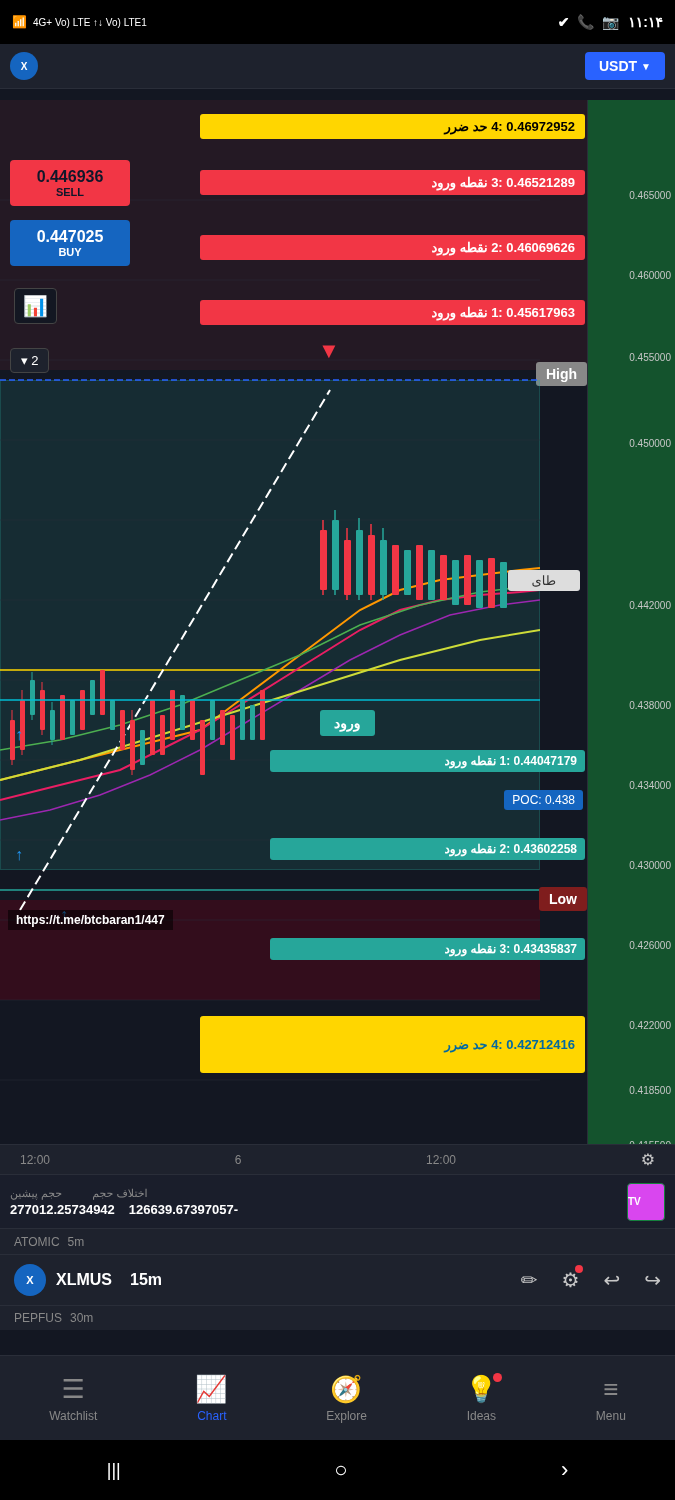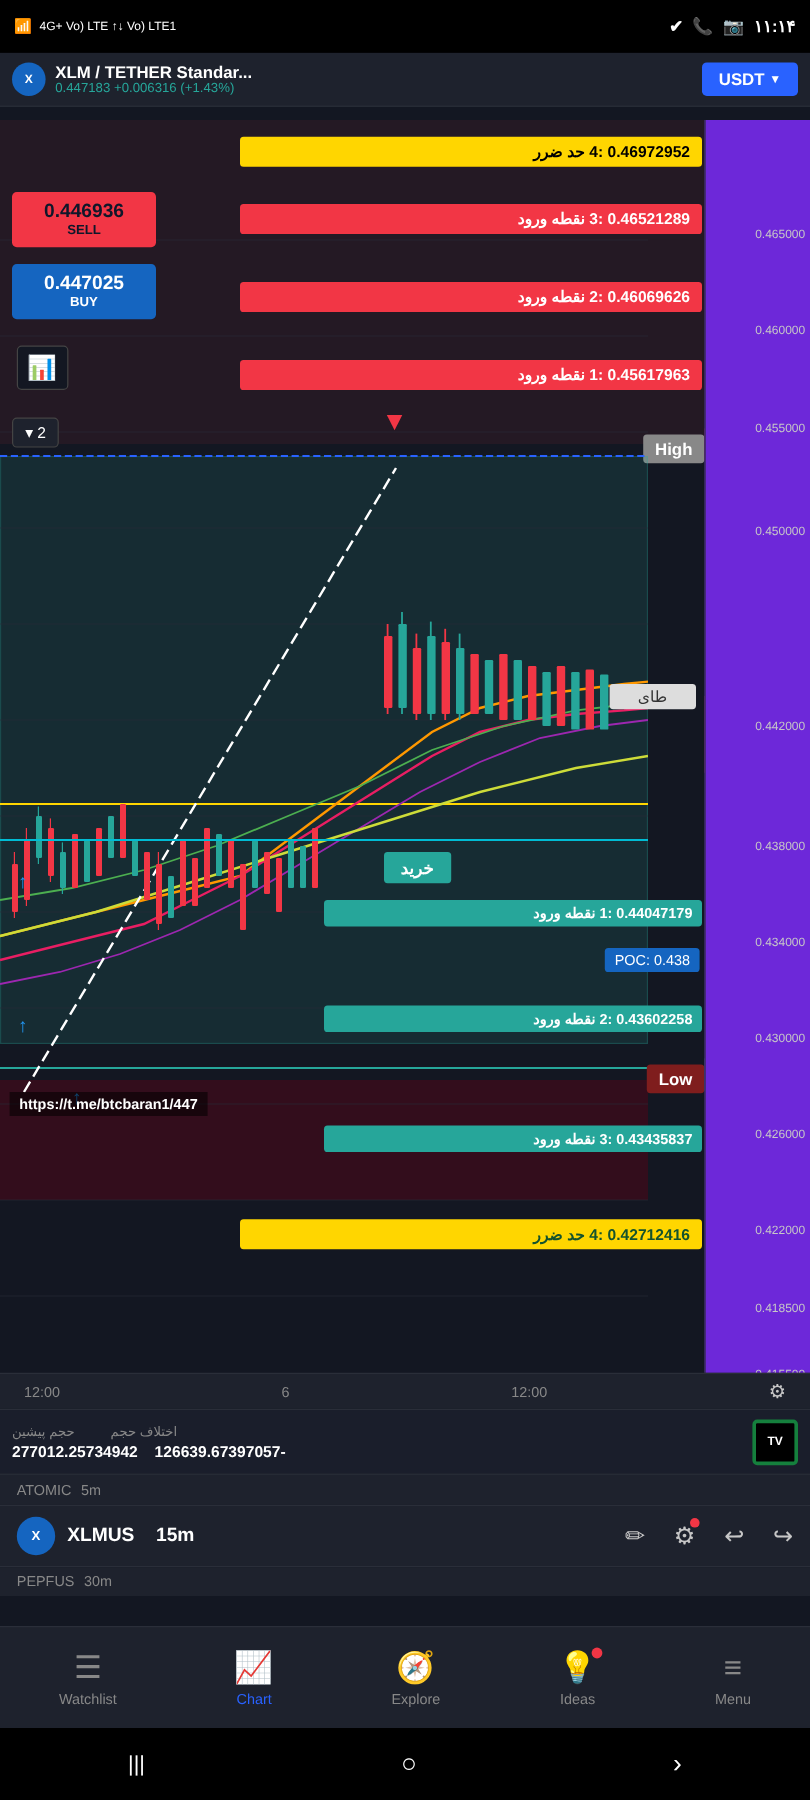"XLM / TETHER Standar..." div { html: <div> <div>XLM / TETHER Standar...</div> <div>0.447183 +0.006316 (+1.43%)</div> </div> -> none }
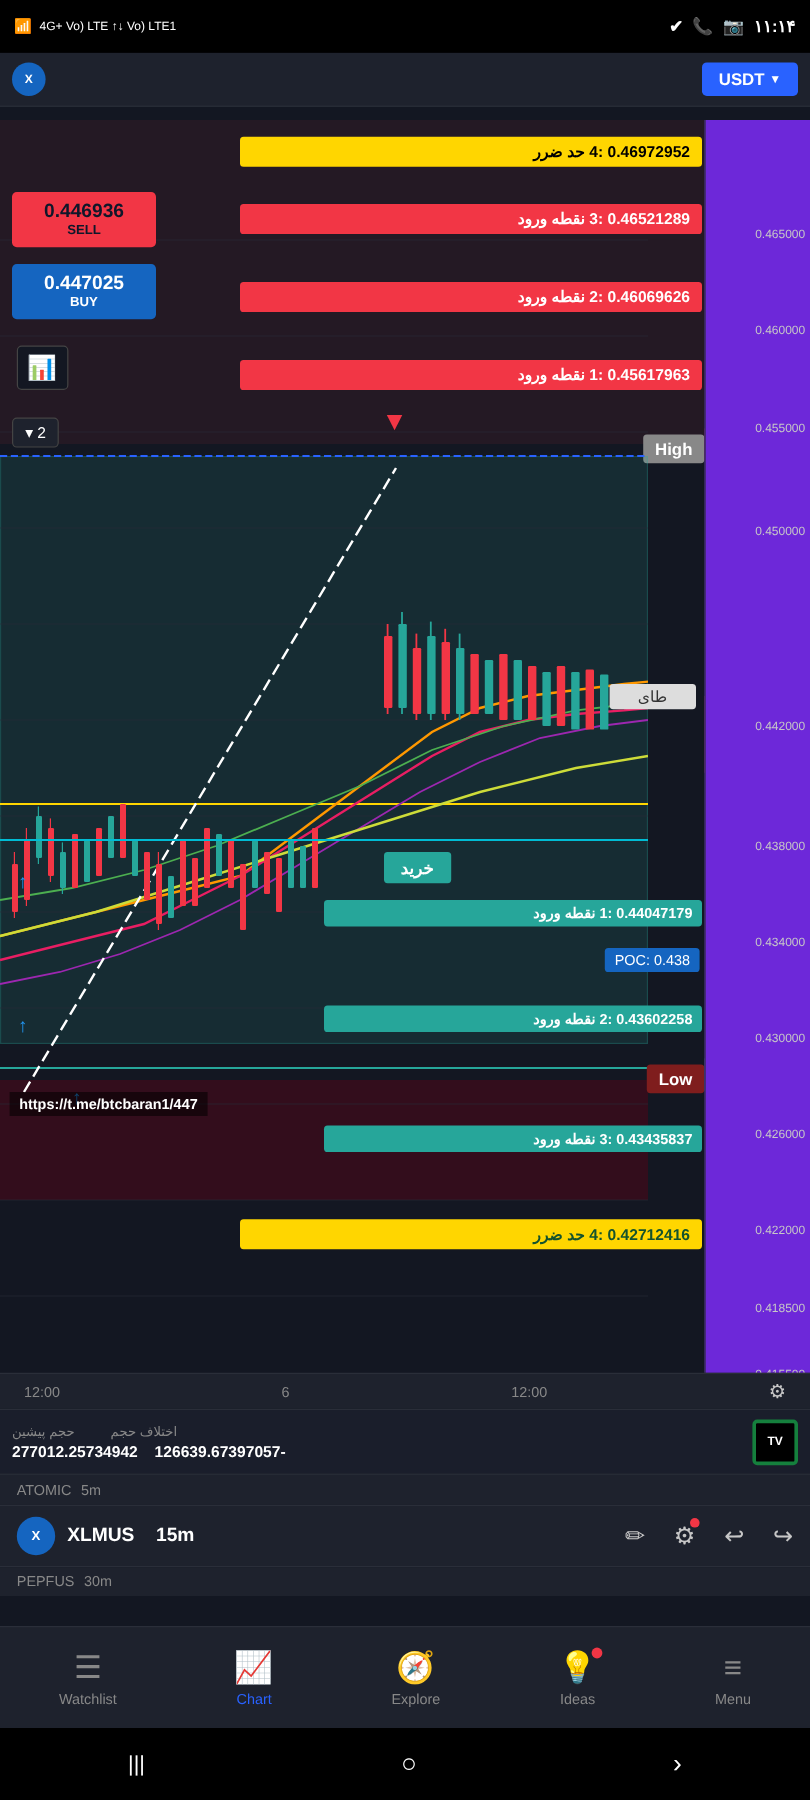"0.465000" div { background: #6d28d9 -> #14532d }
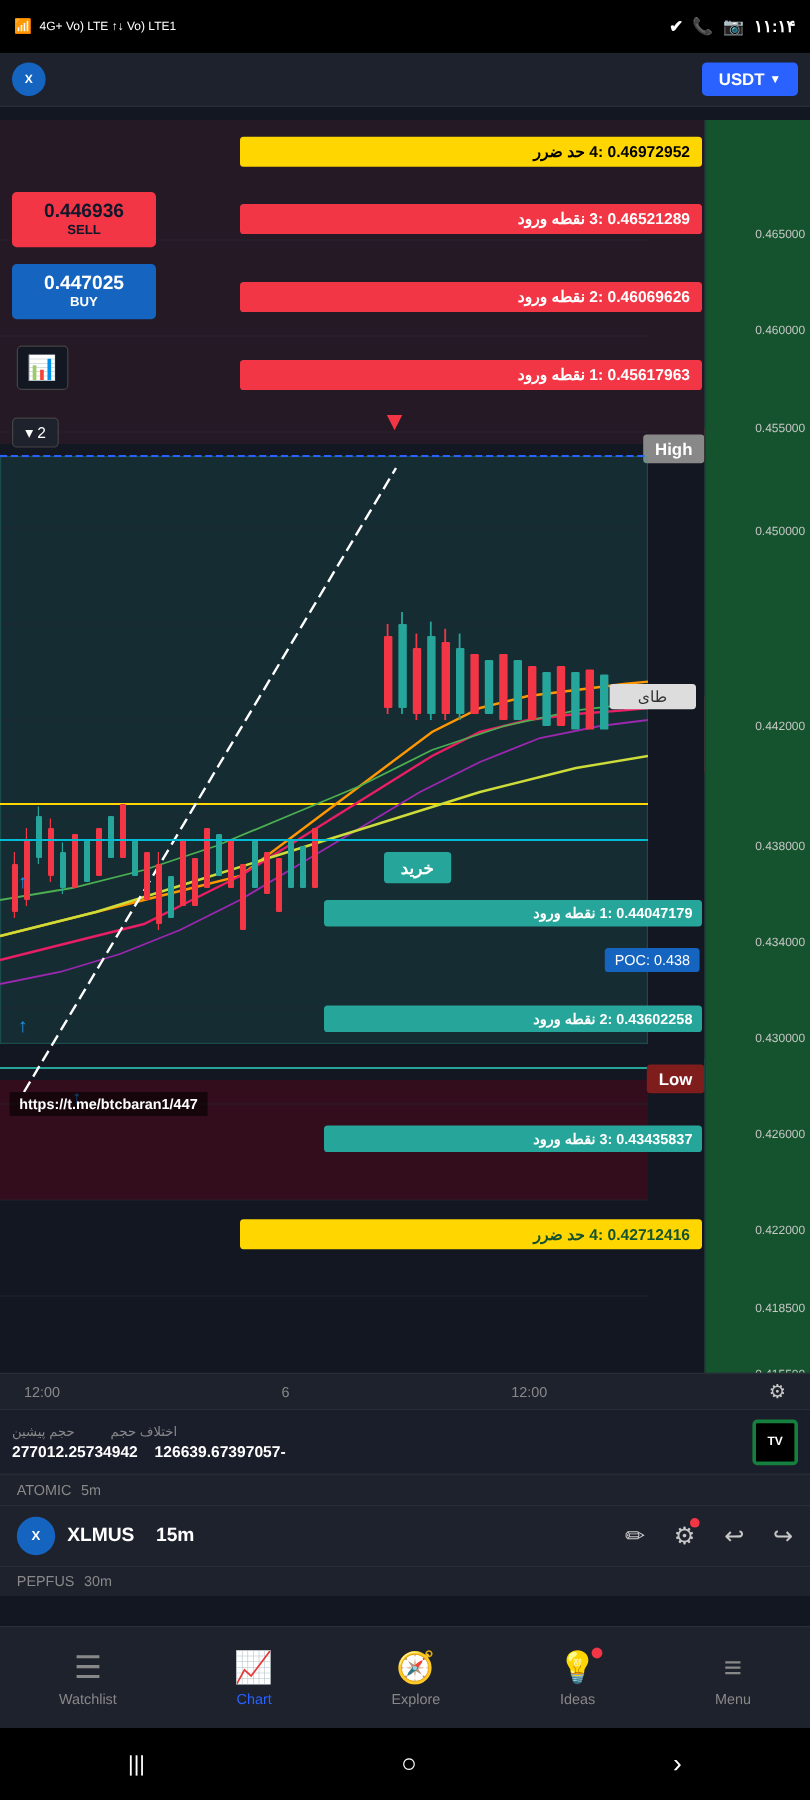"خرید" span { text: خرید -> ورود }
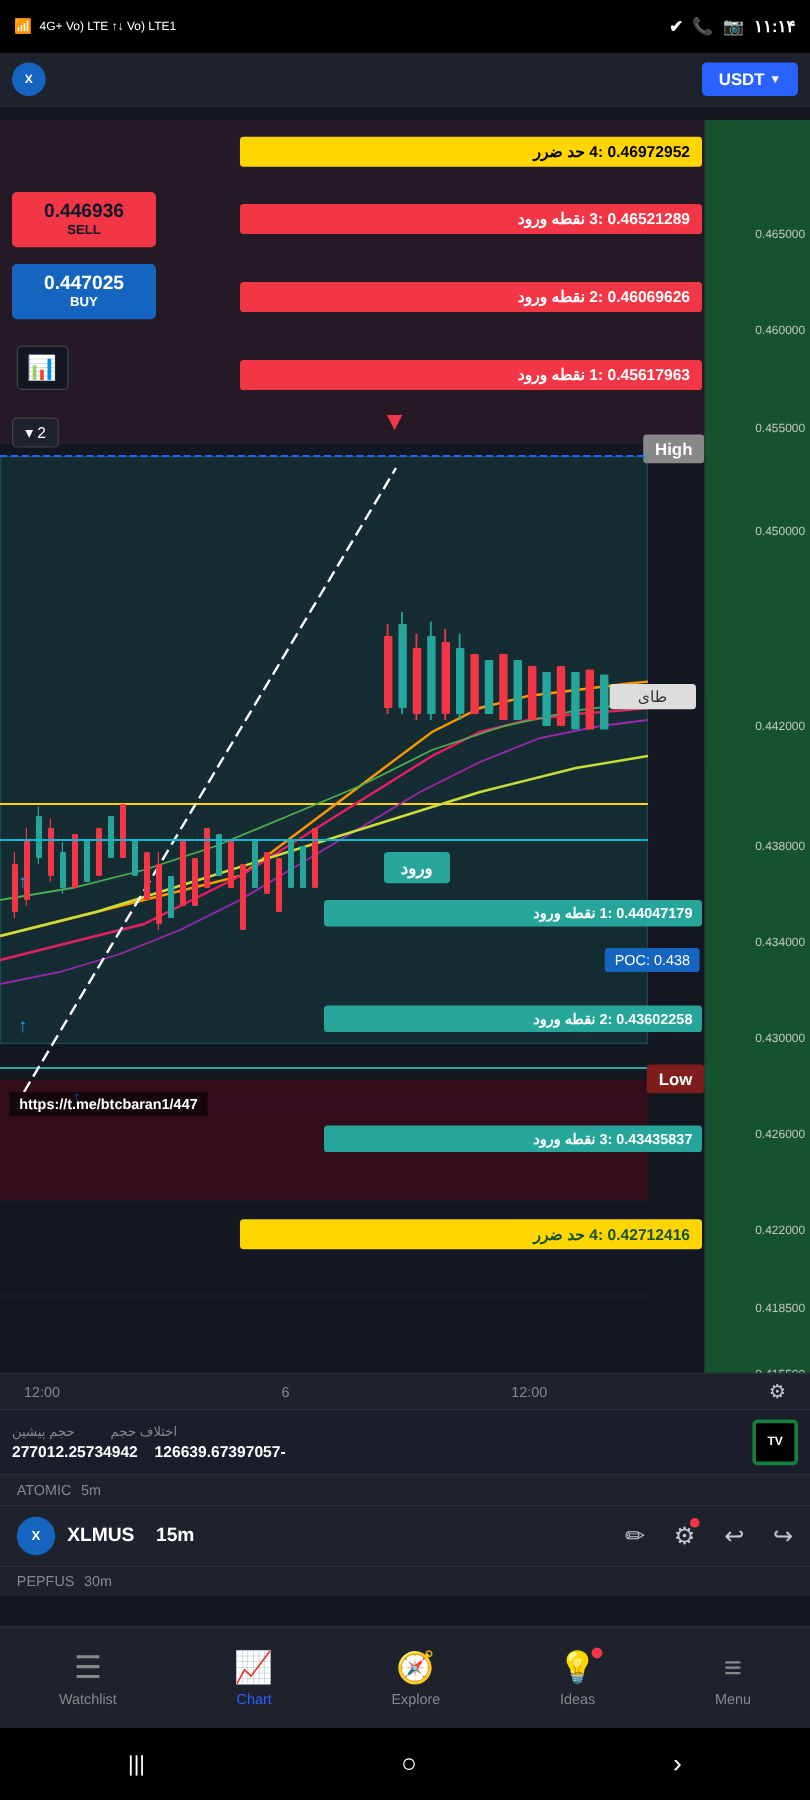"0.42712416 :4 حد ضرر" div.annotation-box { color: #14532d -> #0369a1; padding: 5px 10px -> 21px 10px }
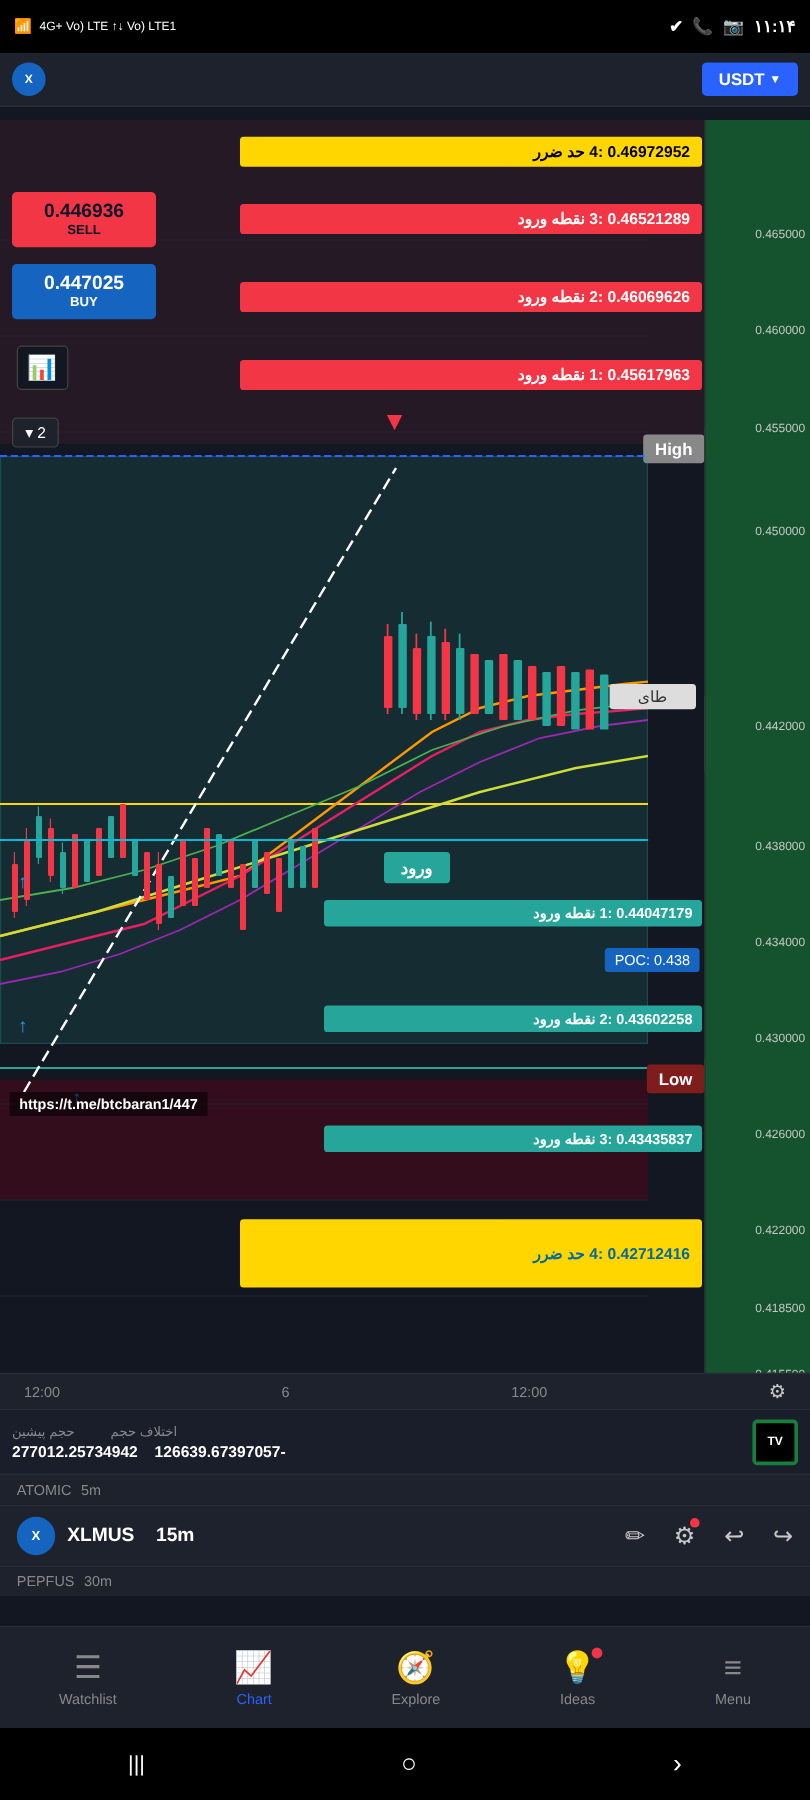"TV" div { background: #000000 -> #d946ef; border: 3px solid #15803d -> 1px solid #15803d; justify-content: center -> flex-end }
